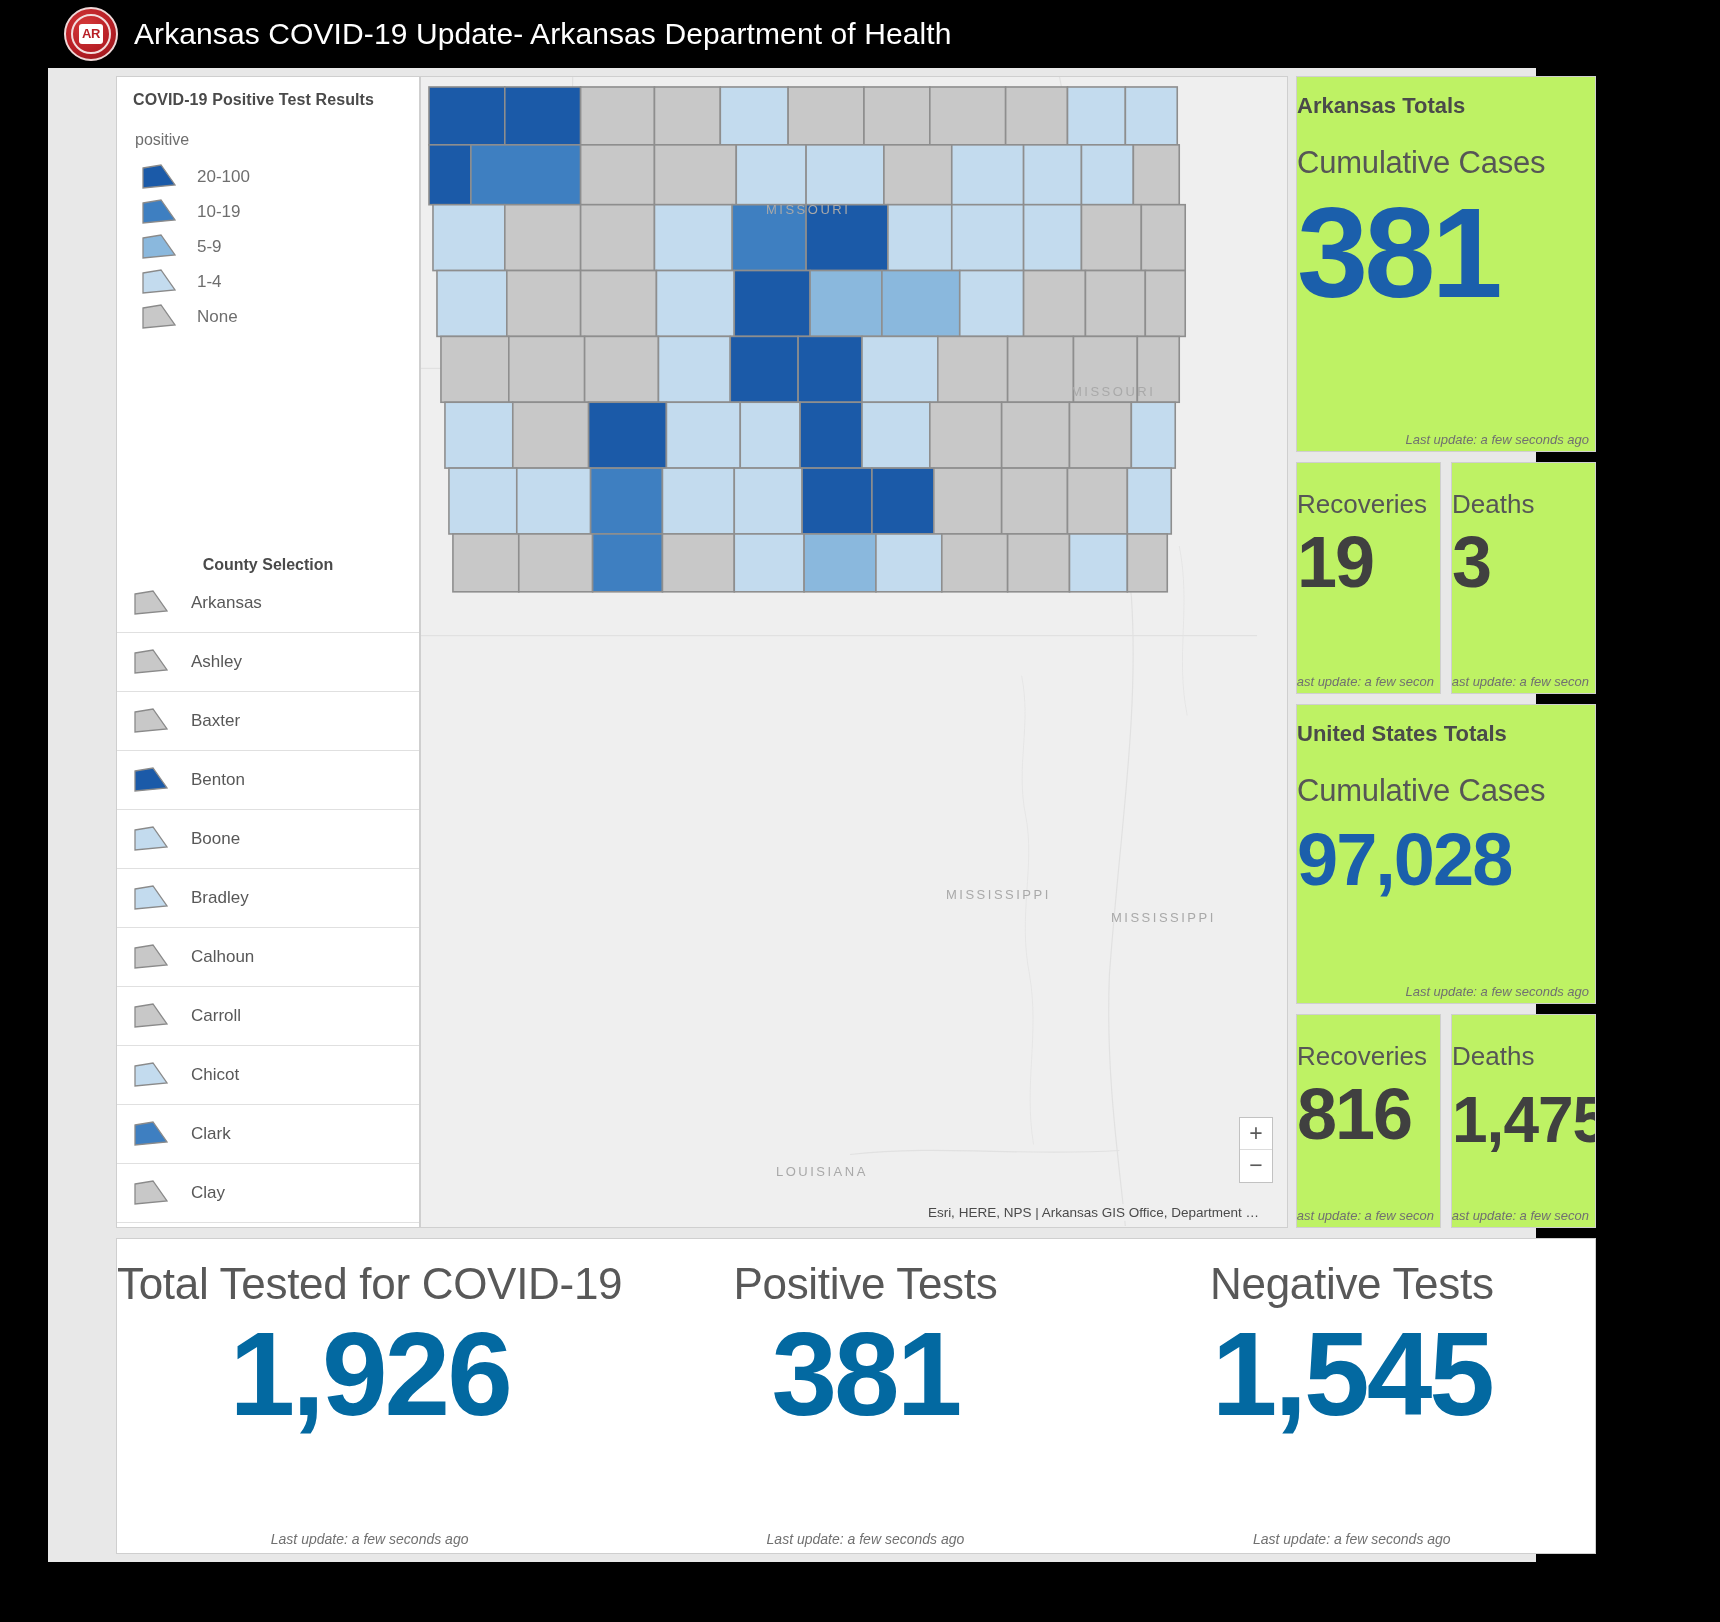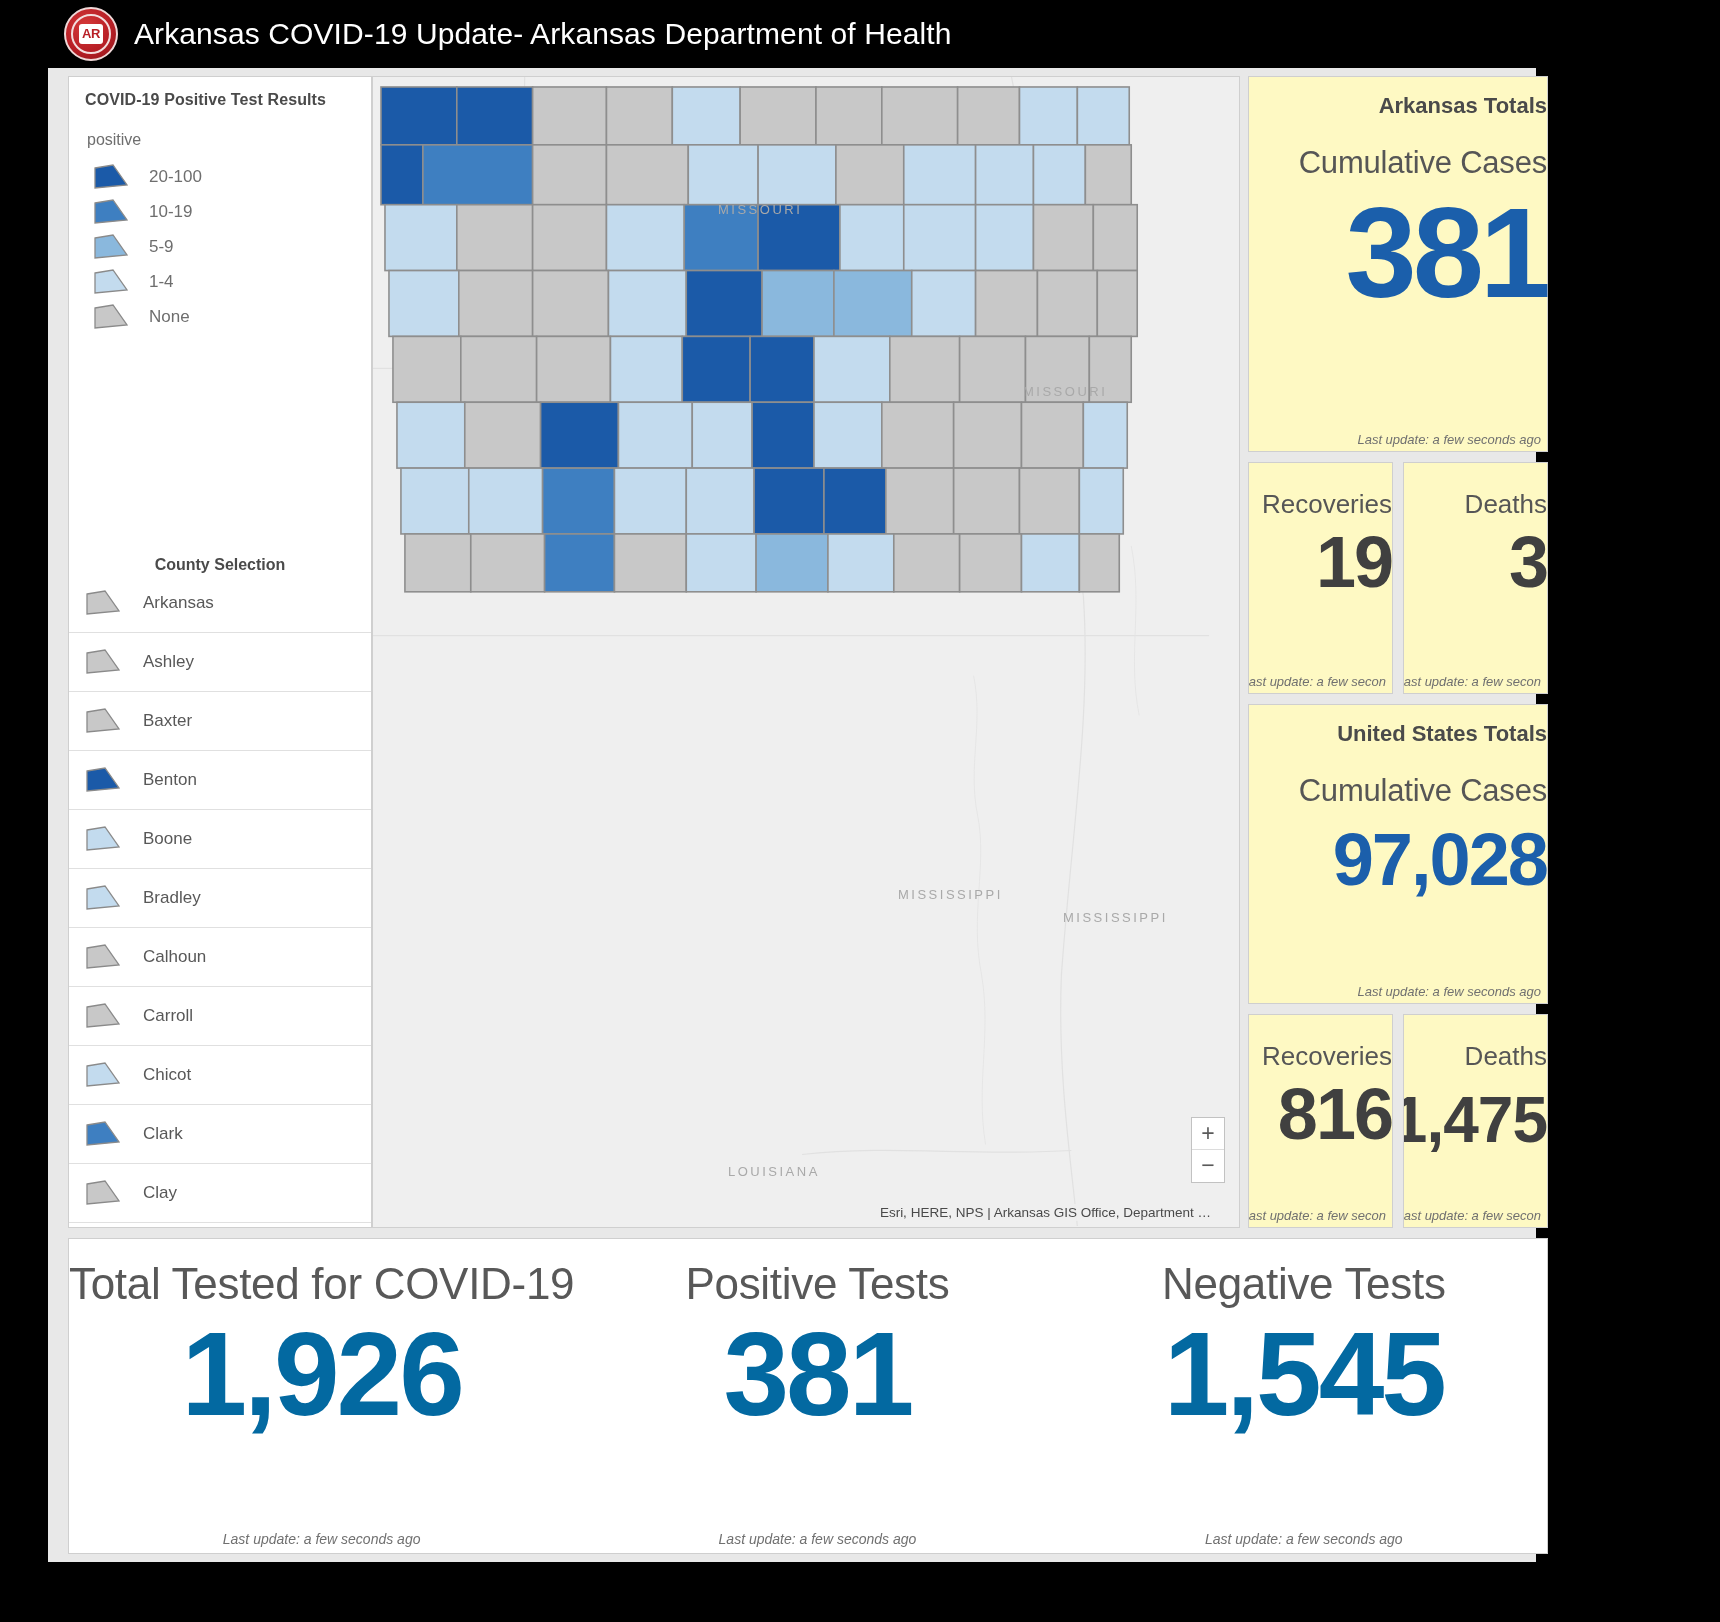"COVID-19 Positive Test Results" .body-wrap { margin-left: none -> 48px }
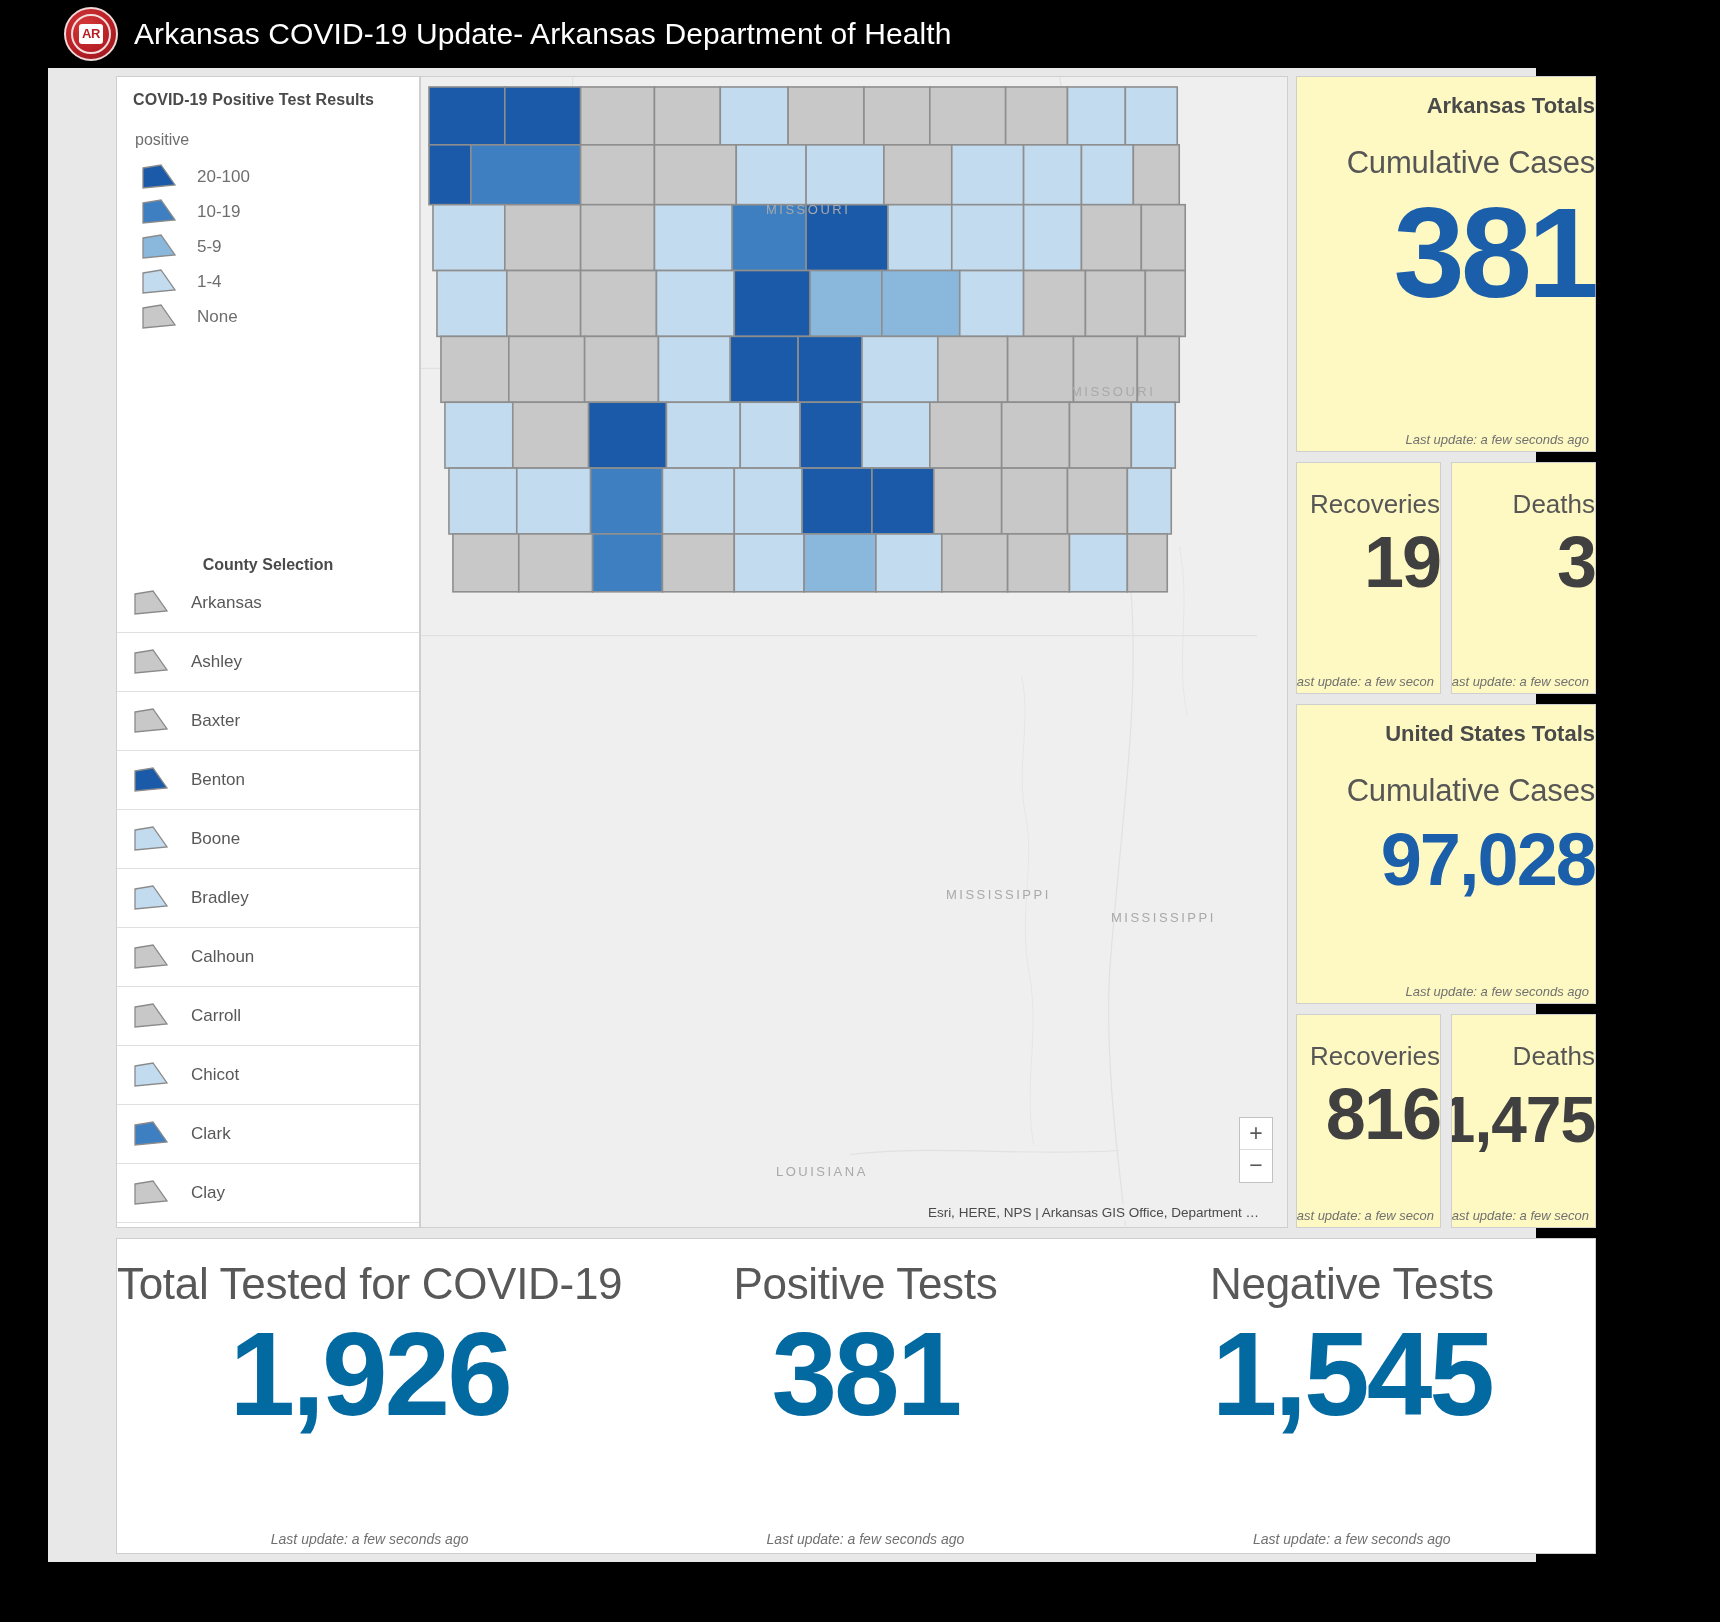"Arkansas Totals" .card { align-items: flex-end -> flex-start; background: #fef9c3 -> #bef264 }
